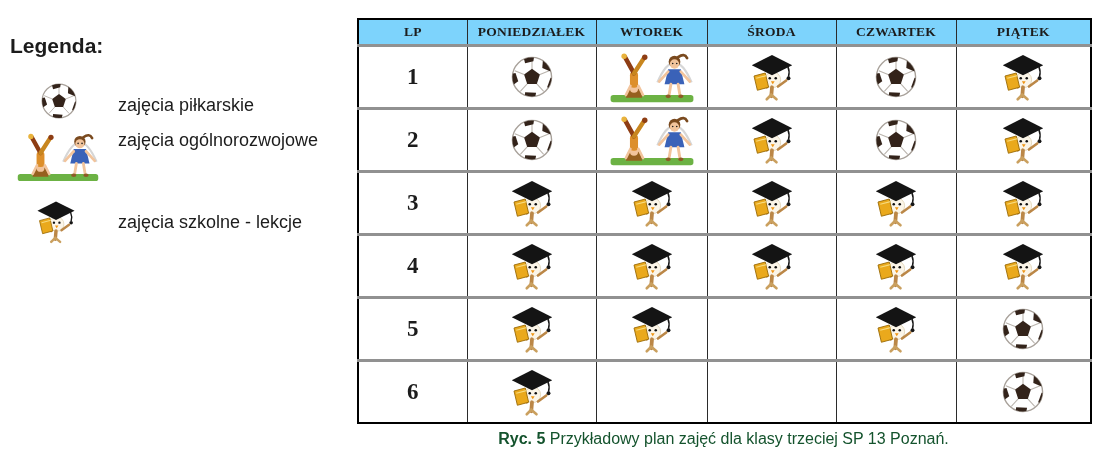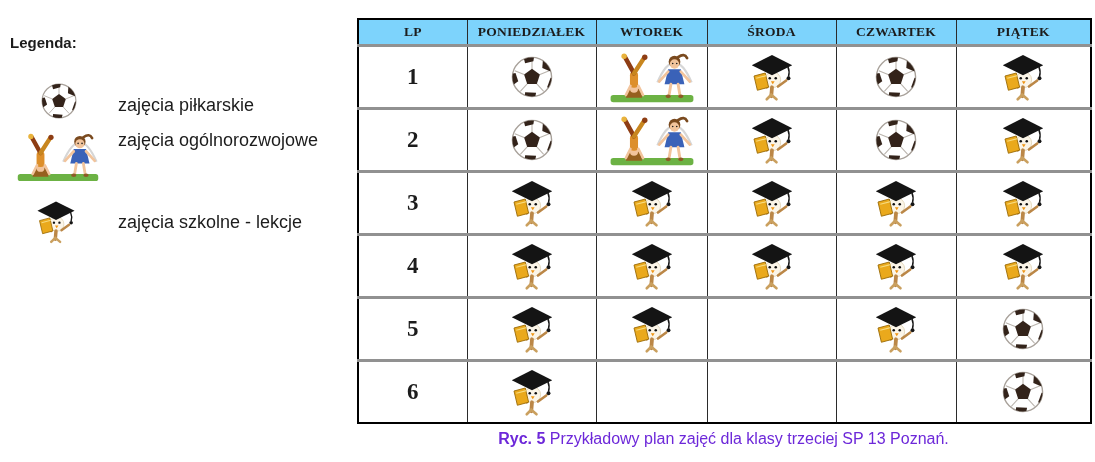"Legenda:" .legend-title { font-size: 15px -> 21px }
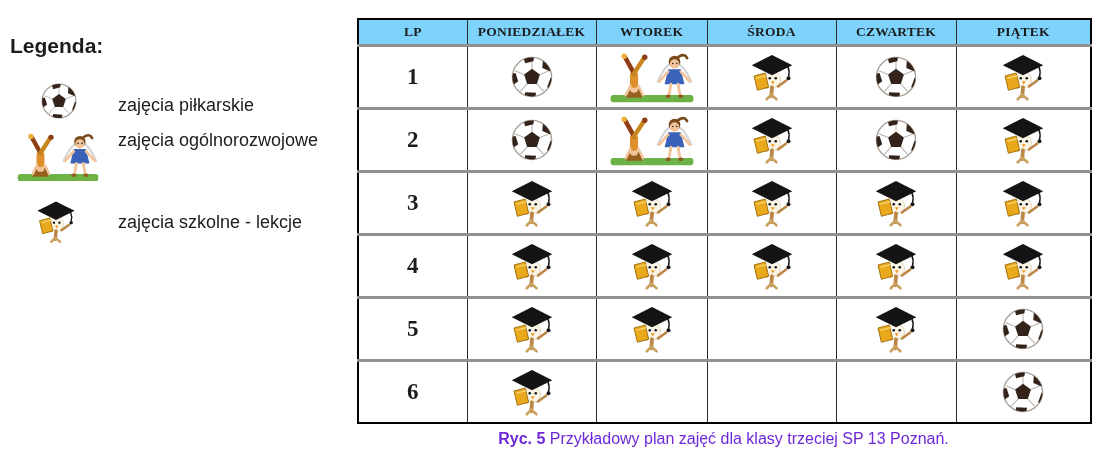"Ryc. 5 Przykładowy plan zajęć" .caption { color: #6d28d9 -> #14532d }
